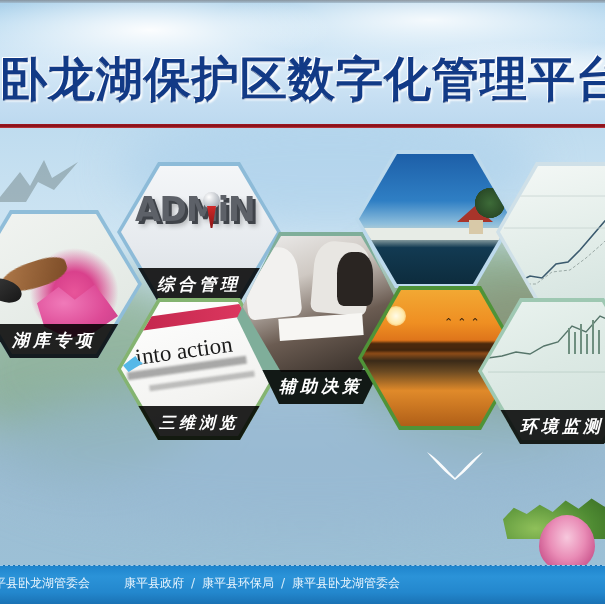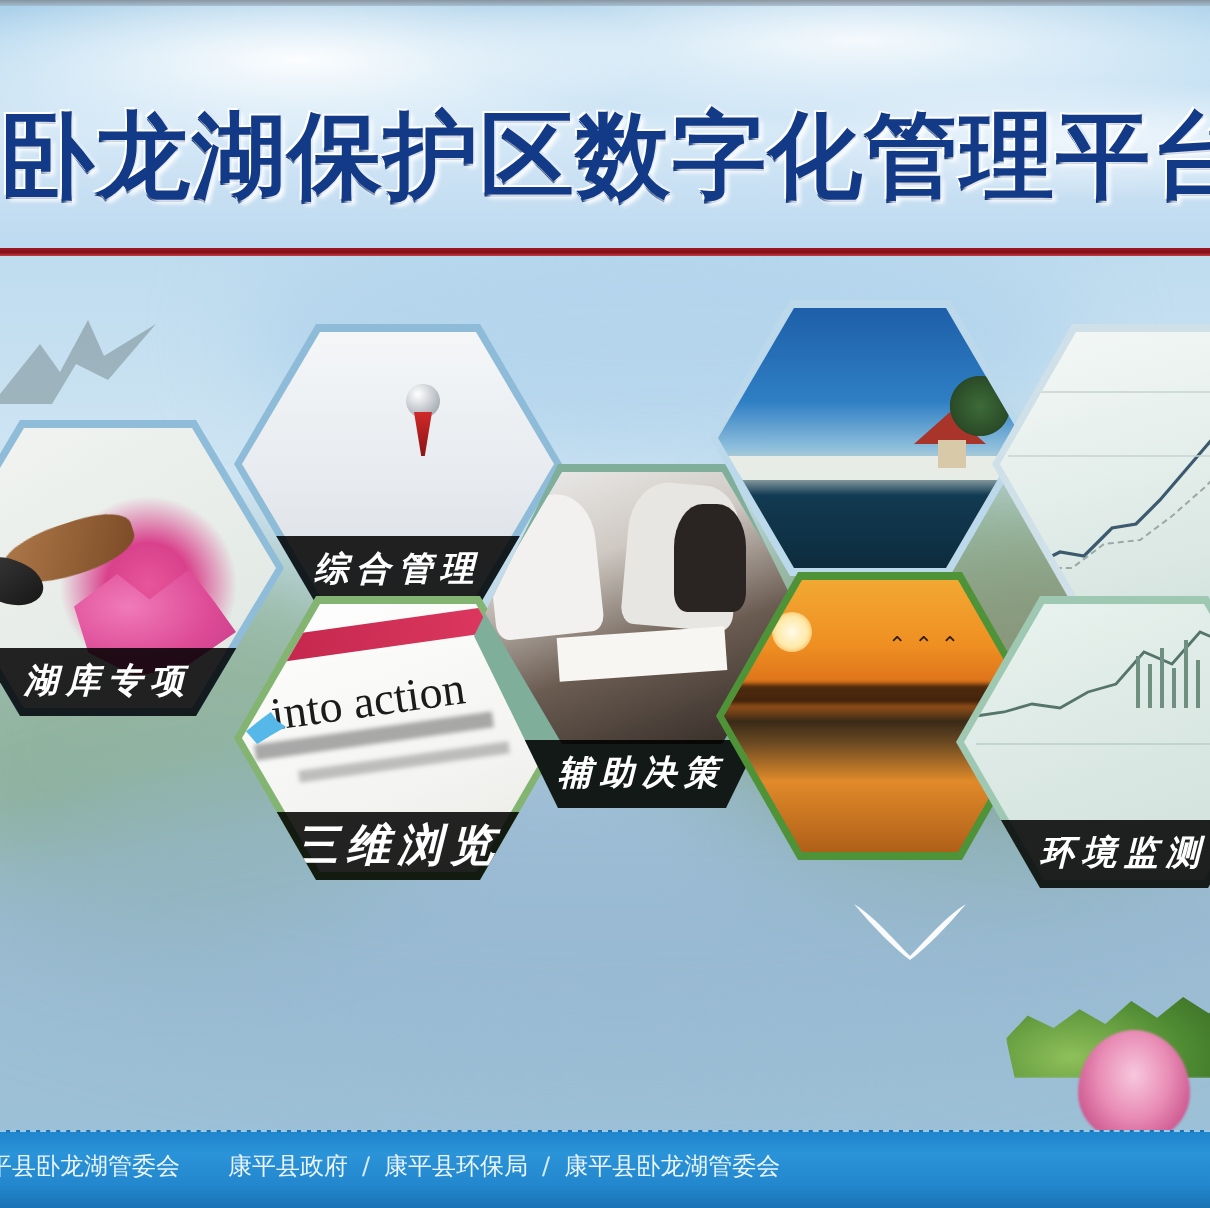"ADMiN" div { html: none -> <div>ADMiN</div> }
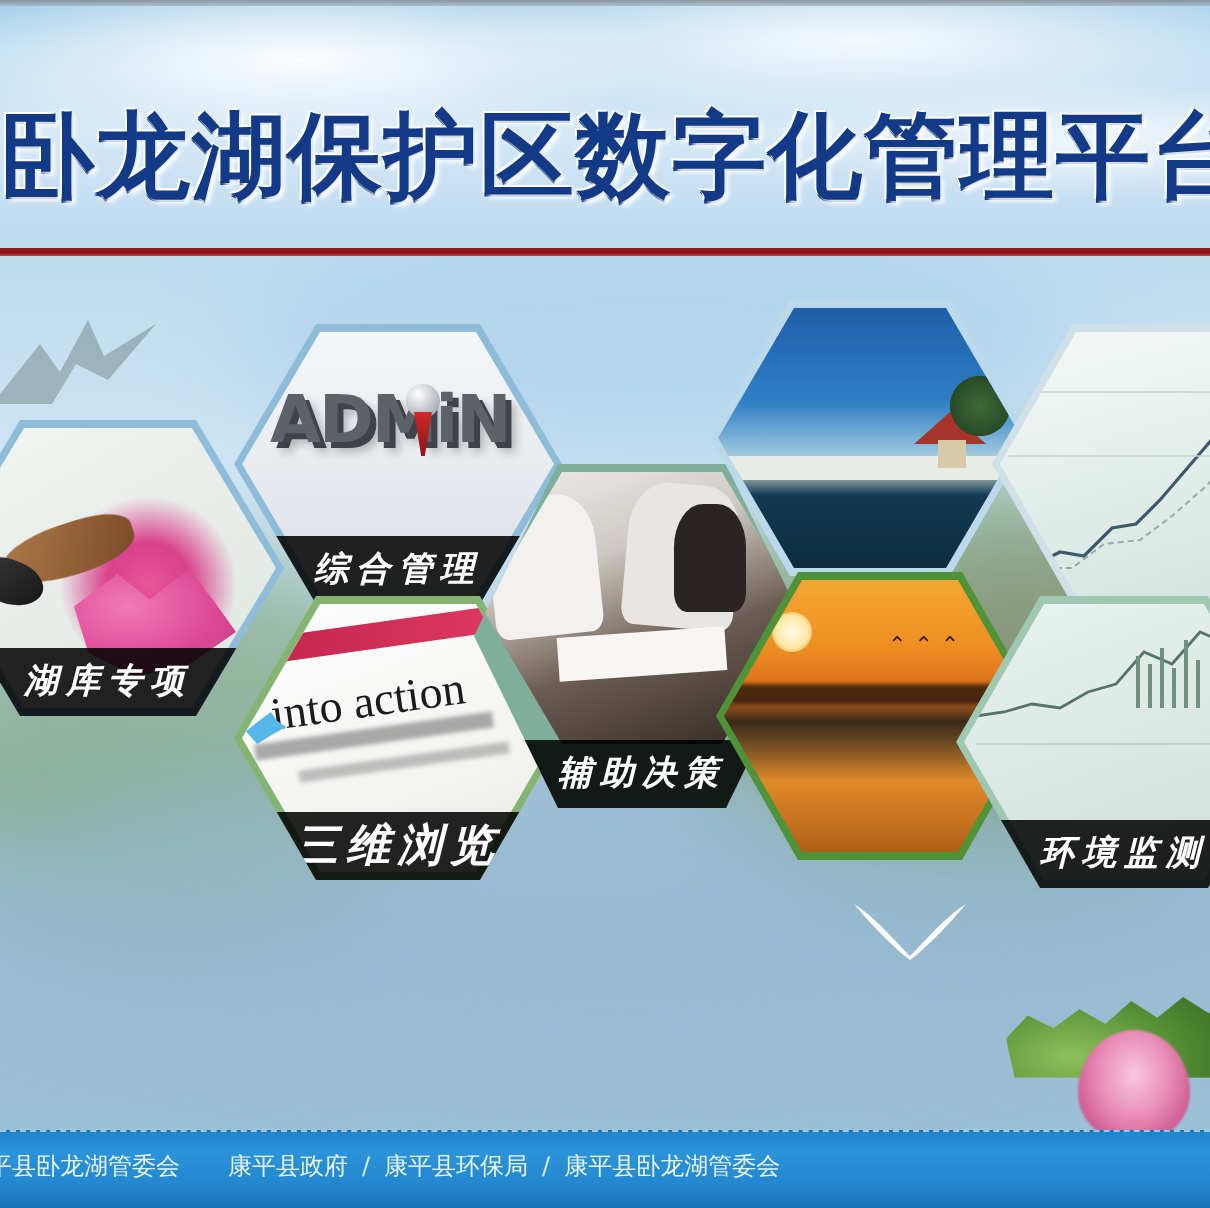"三维浏览" div.hex-label { font-size: 22px -> 16px }
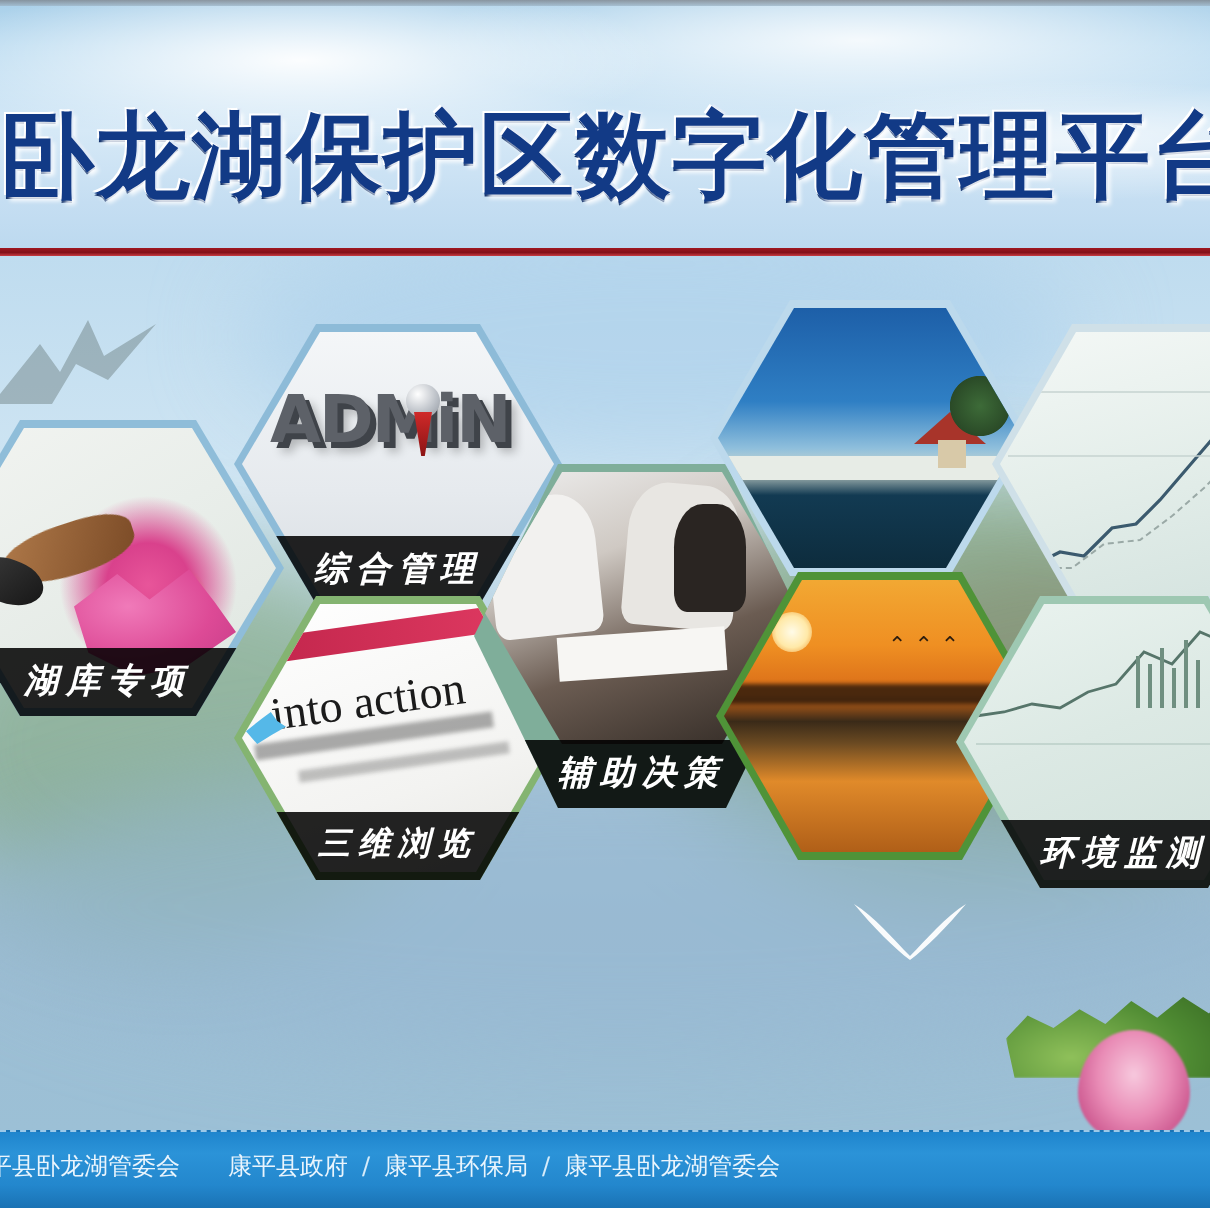"康平县政府" .footer-links { margin-left: 24px -> 34px }
